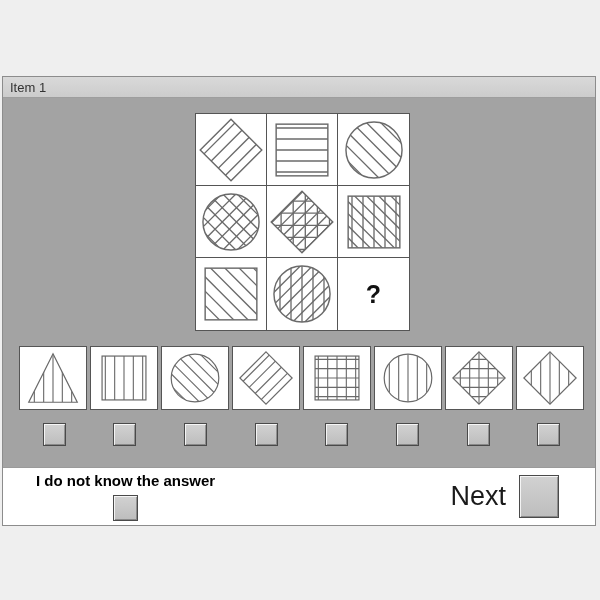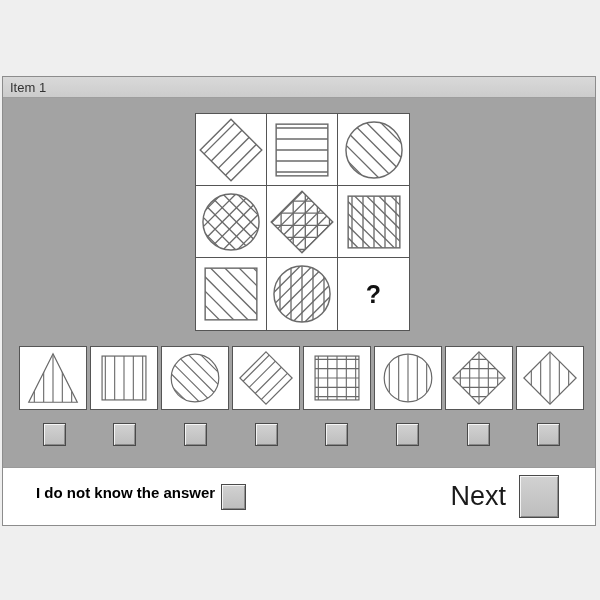"I do not know the" .footer-left { align-items: flex-start -> center; flex-direction: none -> column }
